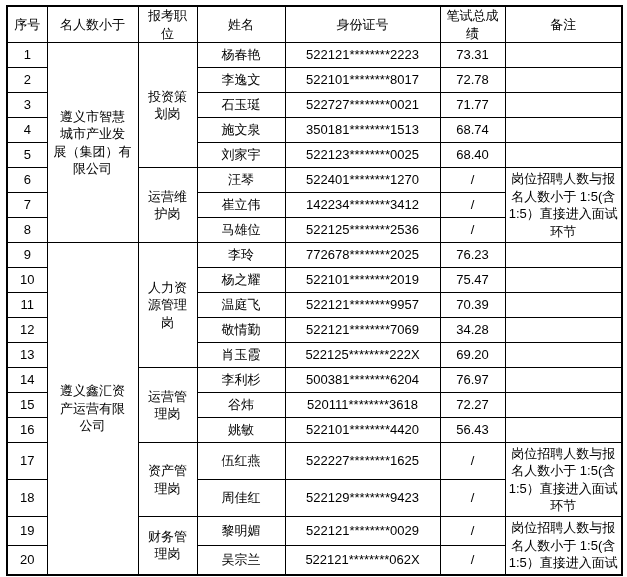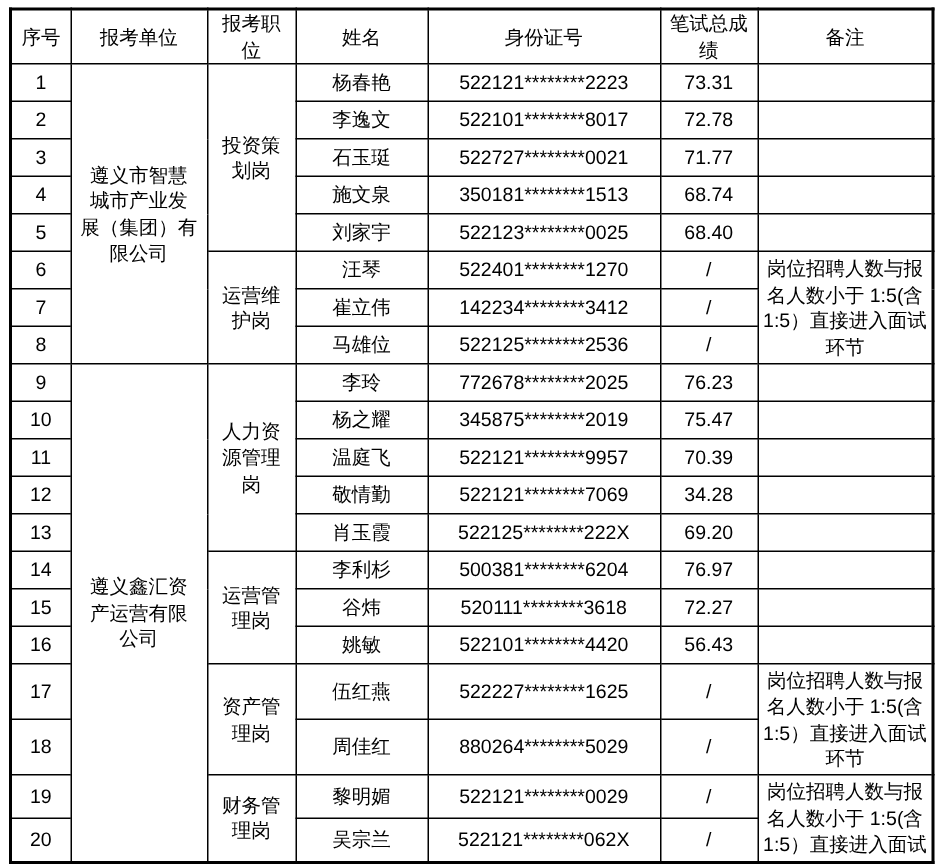"报考单位" th { text: 报考单位 -> 名人数小于 }
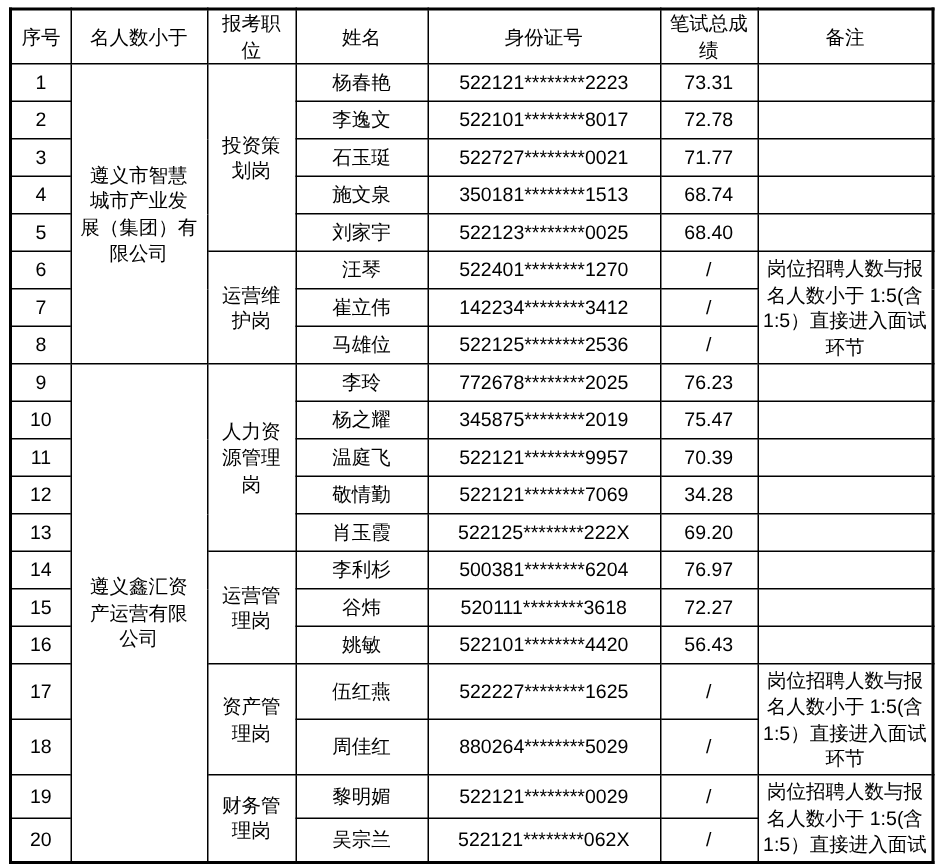"345875********2019" td { text: 345875 -> 522101 }
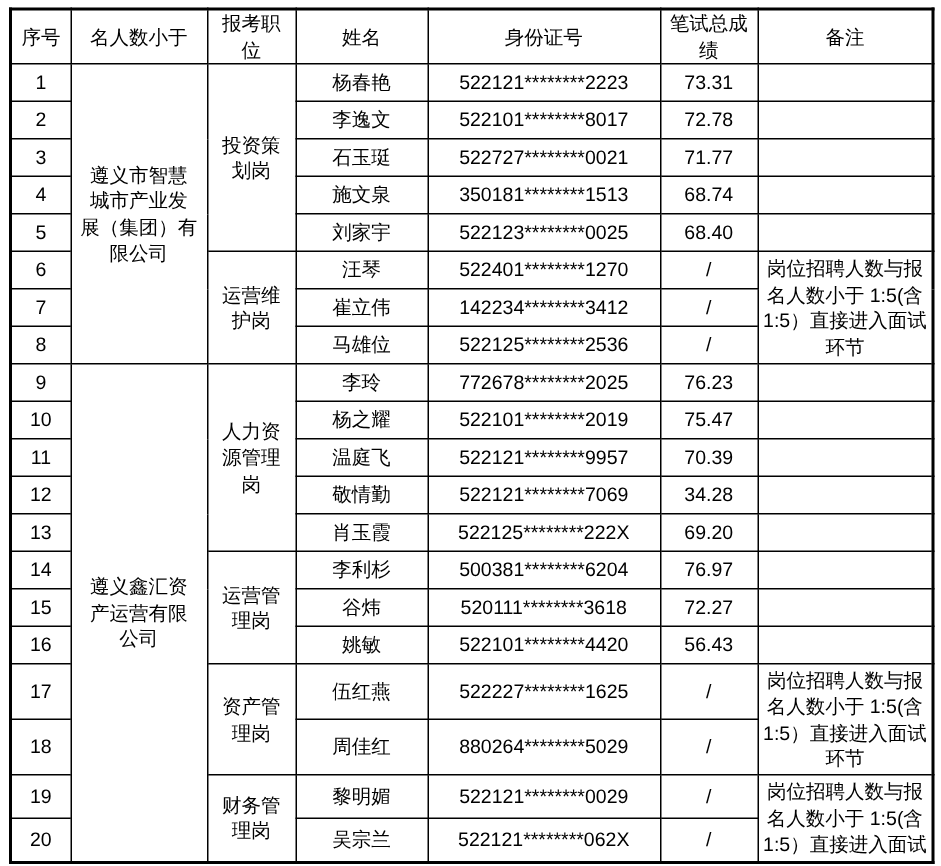"880264********5029" td { text: 880264********5029 -> 522129********9423 }
